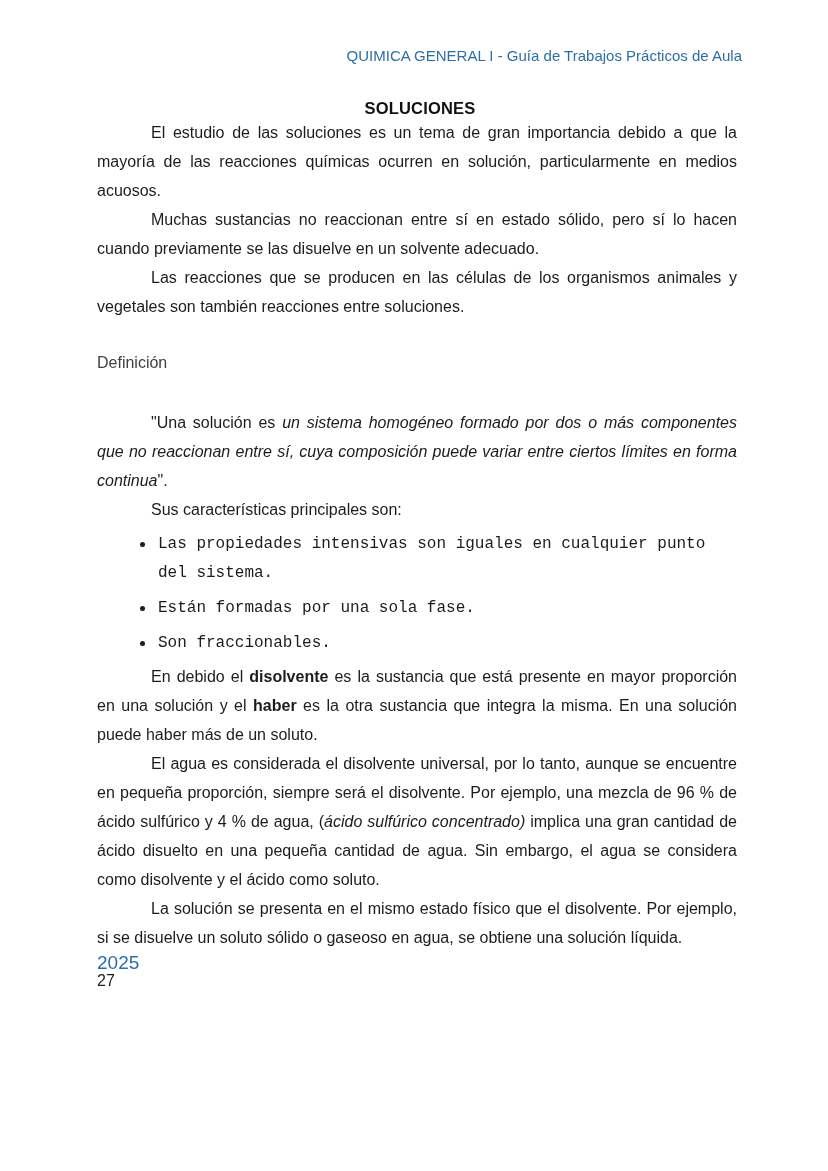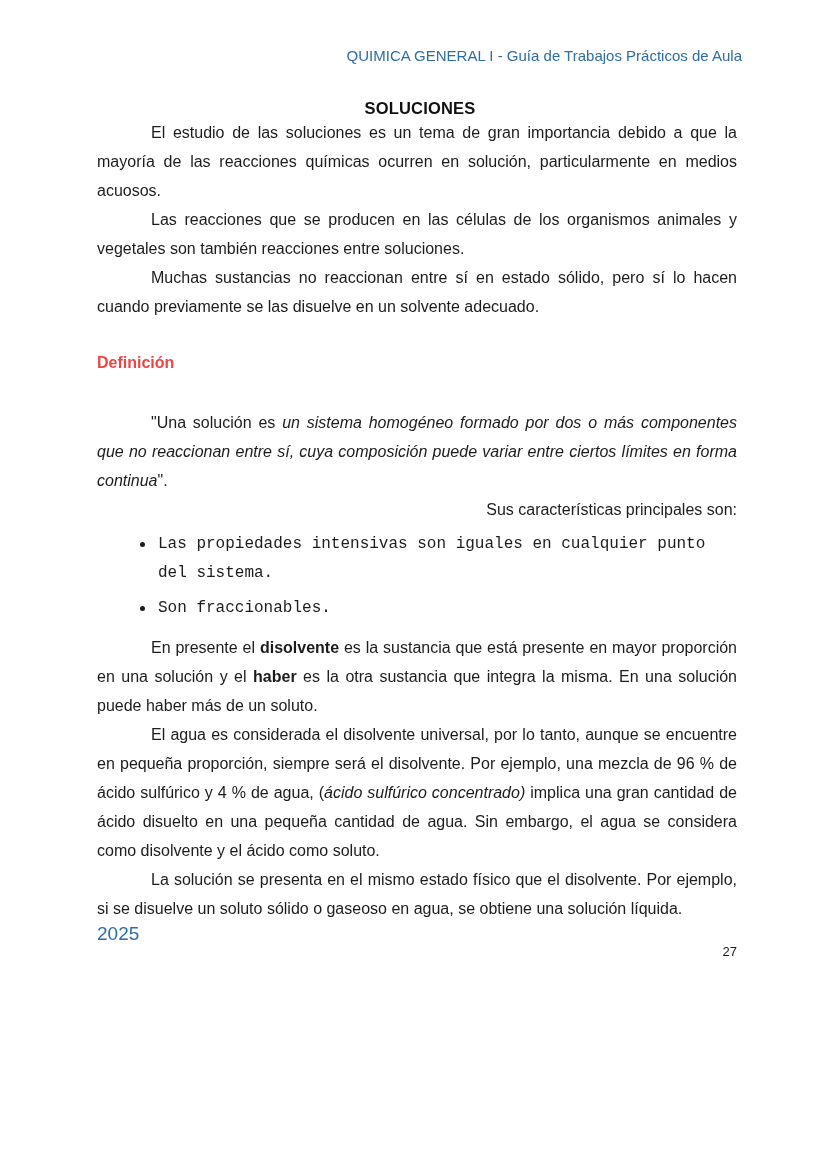"Las reacciones que se producen" p.par { order: before "Muchas sustancias no reaccionan entre" -> after "Muchas sustancias no reaccionan entre" }
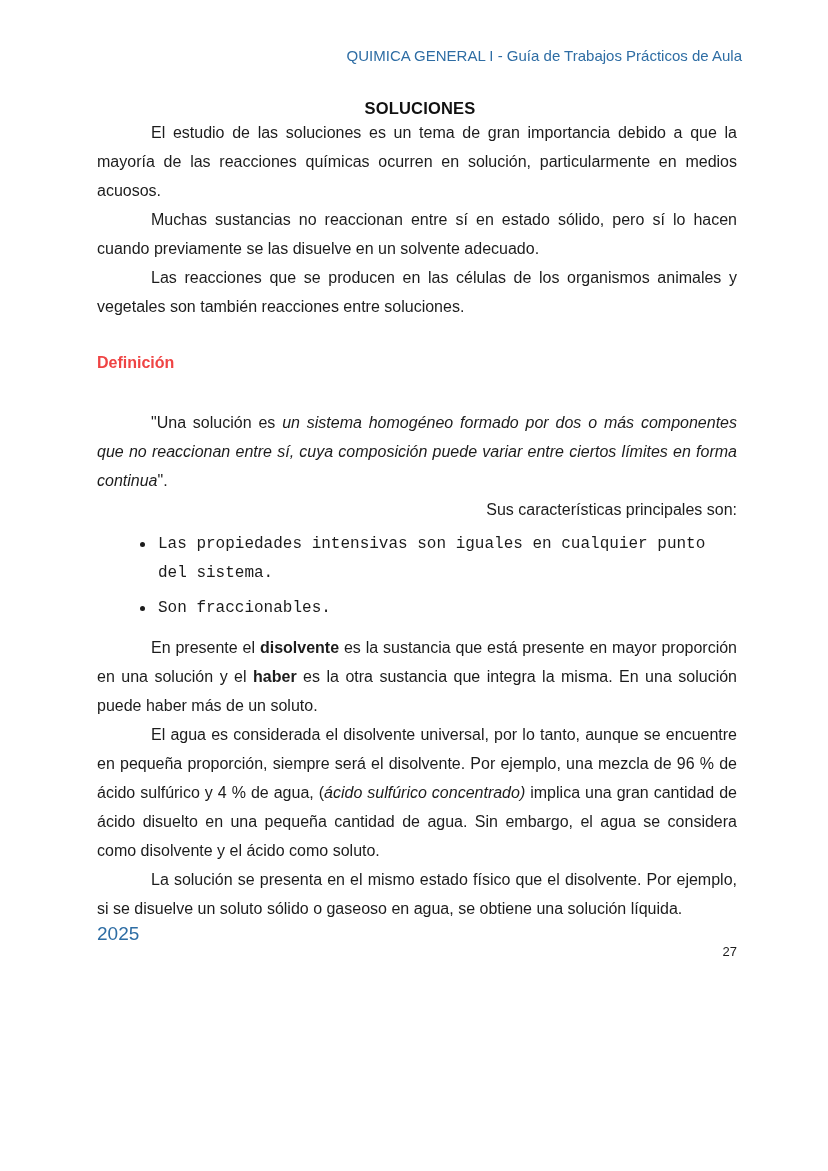"Definición" .section-heading { color: #ef4444 -> #404040; font-weight: 700 -> 400 }
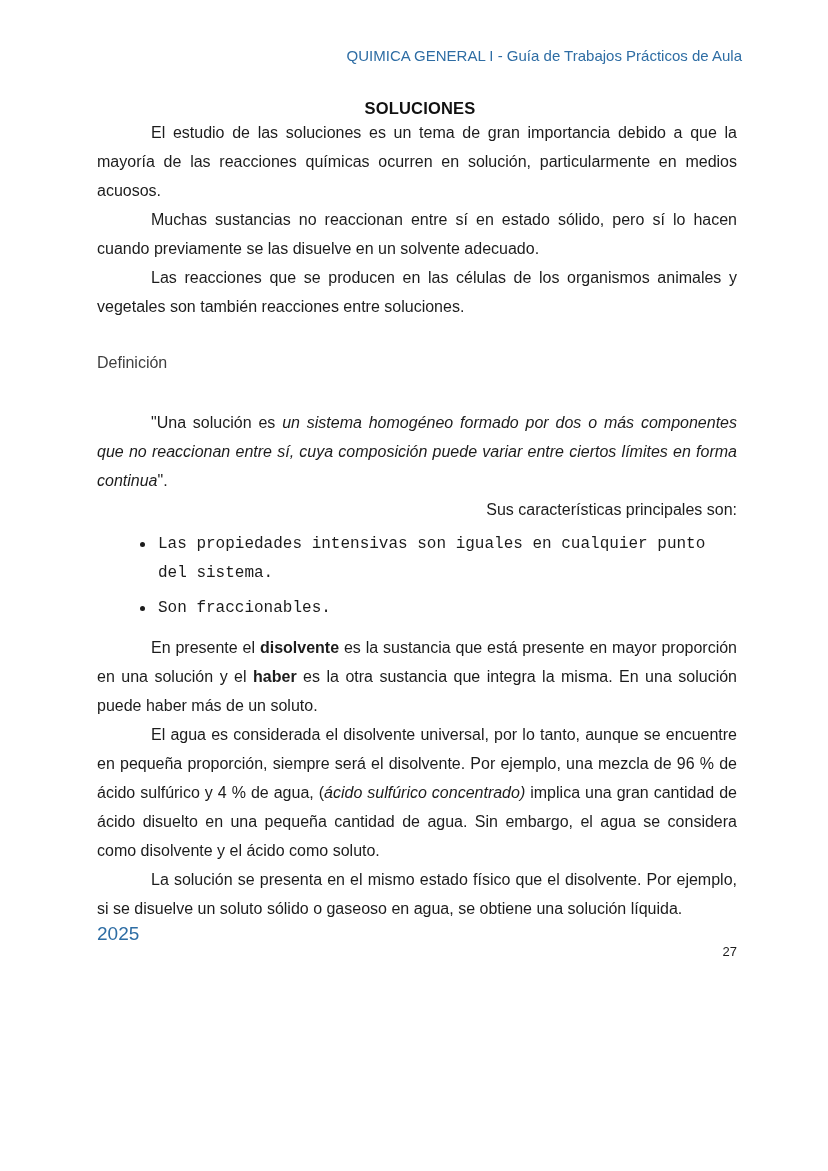"Sus características principales son:" .chars-intro { text-align: right -> left }
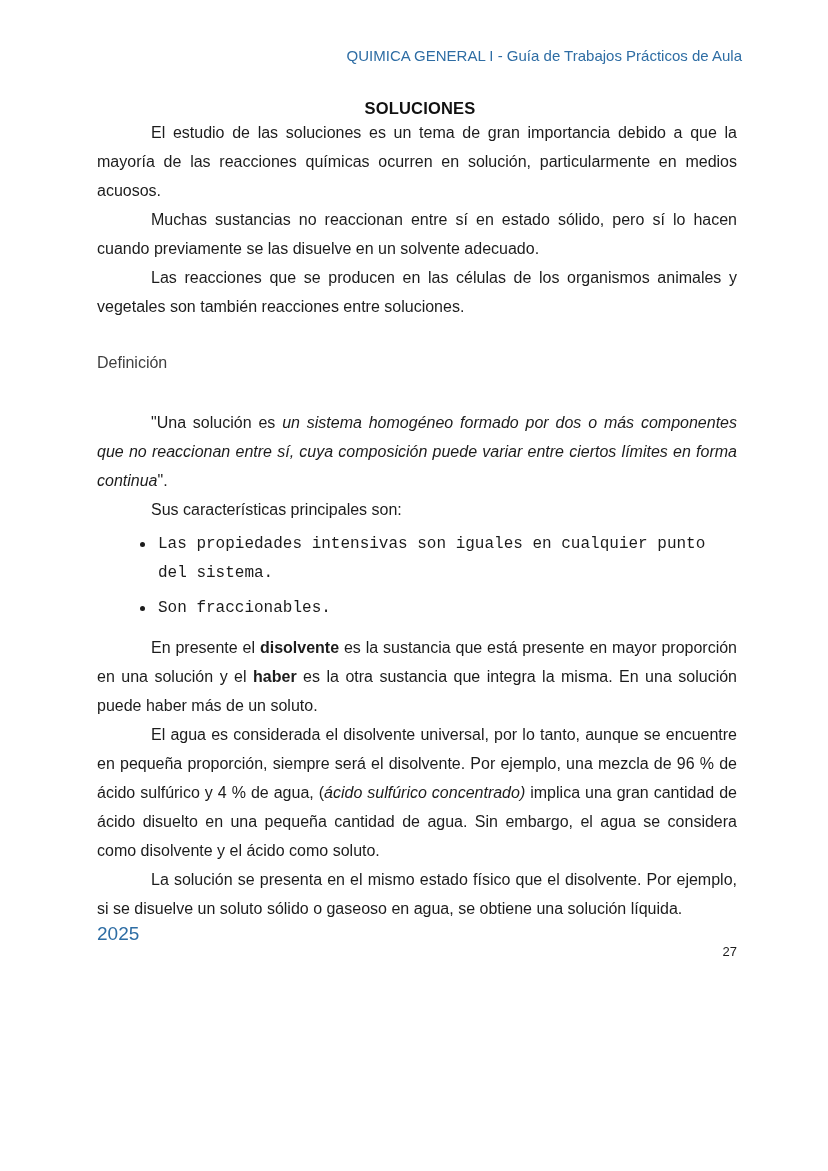"Están formadas por una sola" li.bullet-item { html: none -> <li> <span></span> <span>Están formadas por una sola fase.</span> </li> }
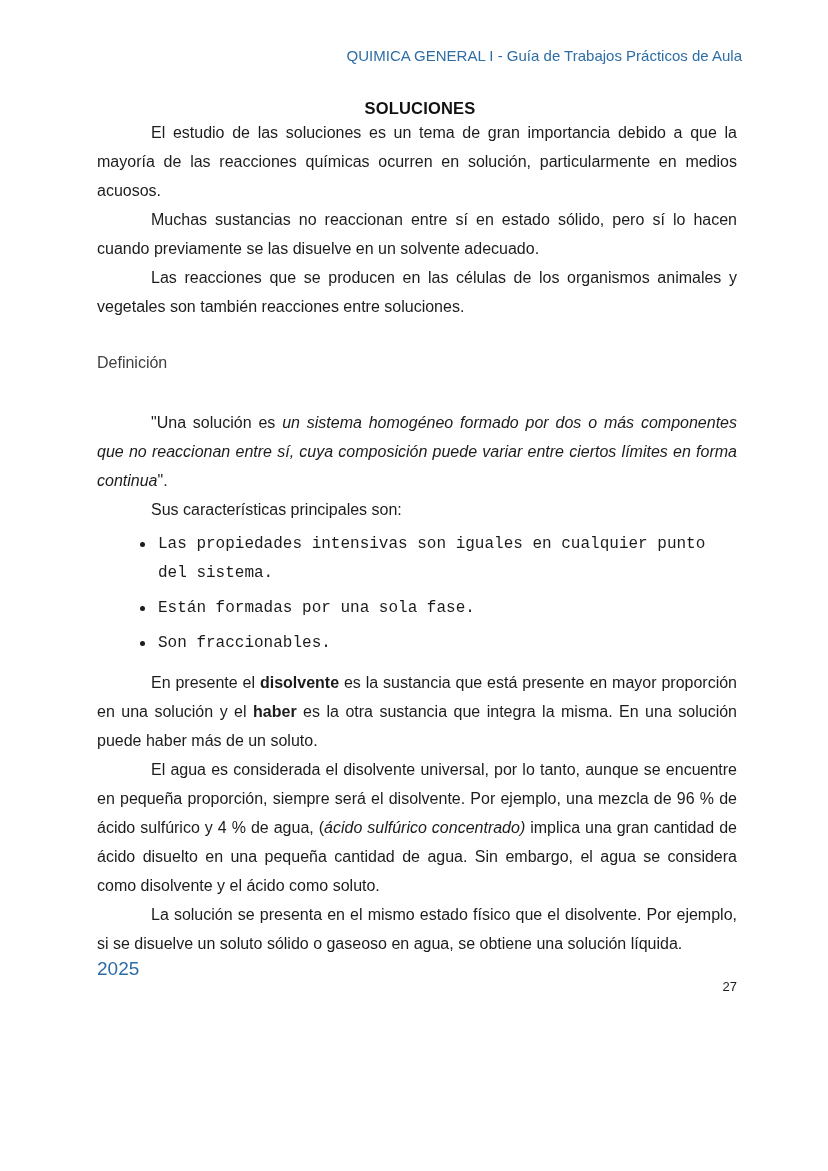"Son fraccionables." .bullet-item:last-child { margin-bottom: 10px -> 4px }
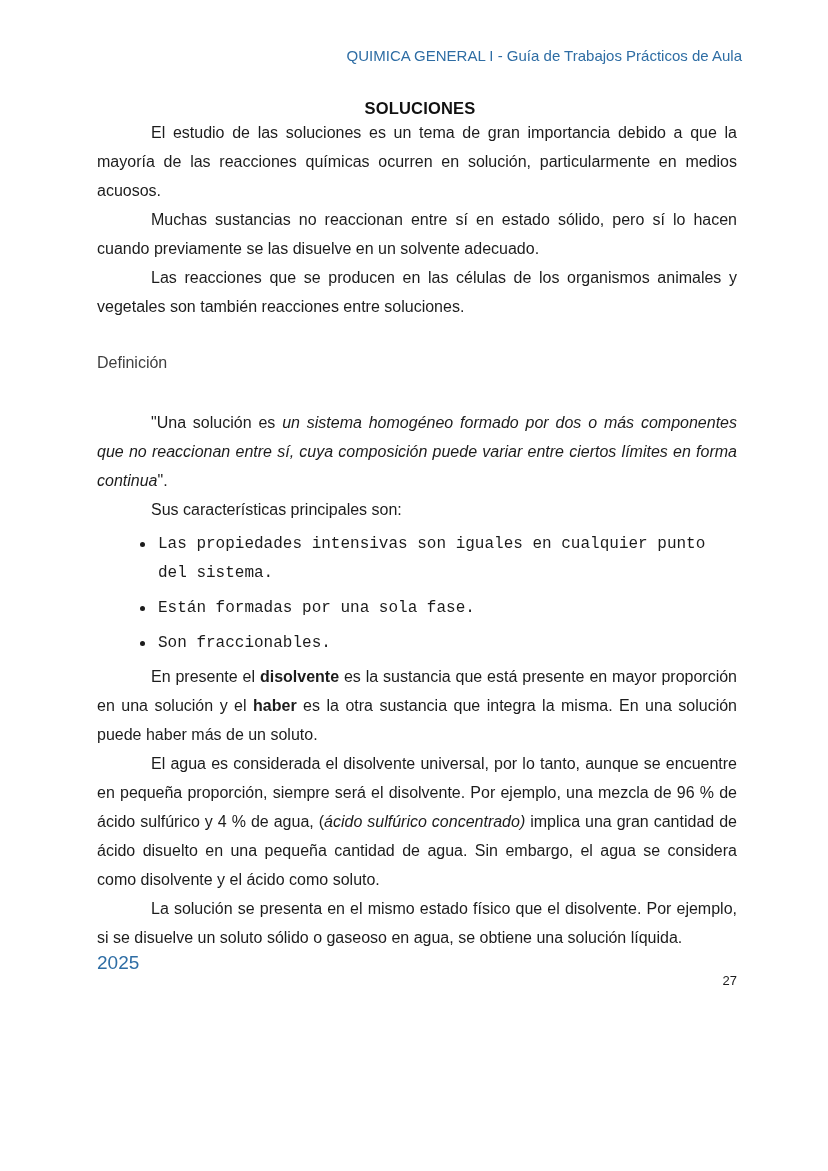"En presente el" span.run-regular { text: presente -> debido }
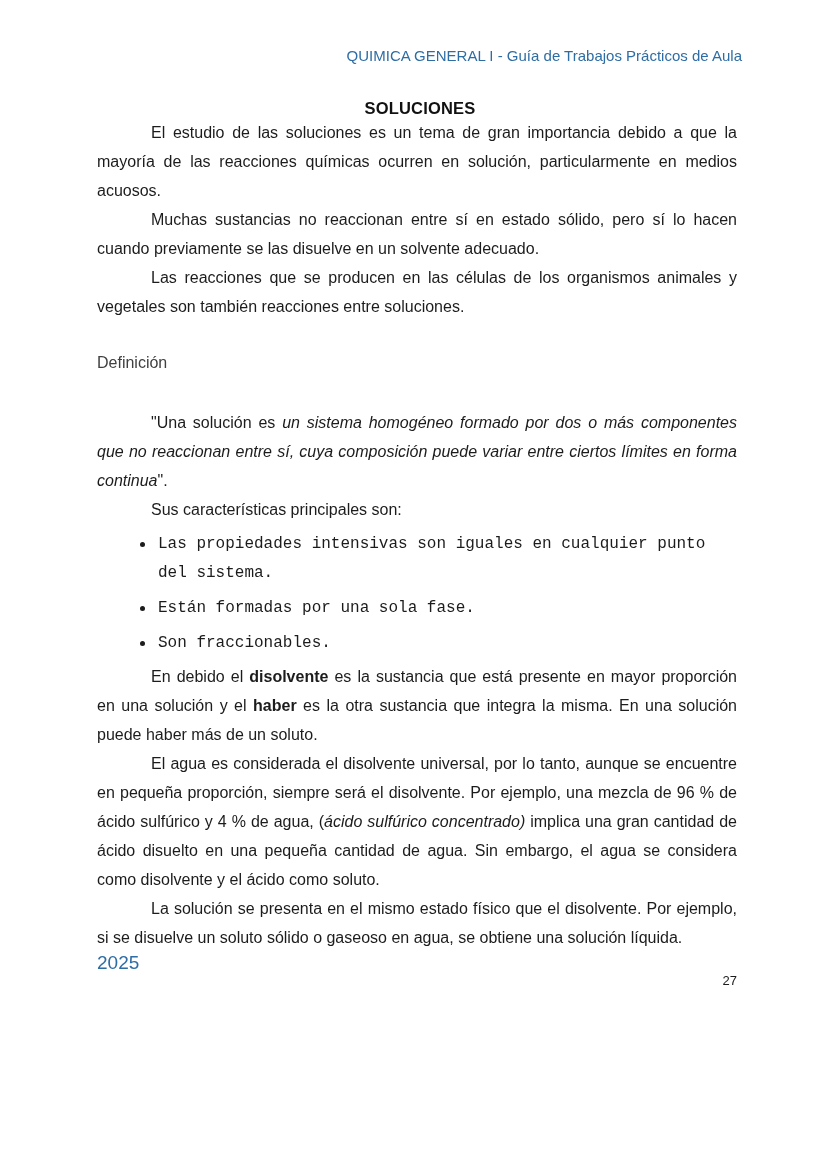"27" .footer-pagenum { font-size: 13px -> 16px; text-align: right -> none }
